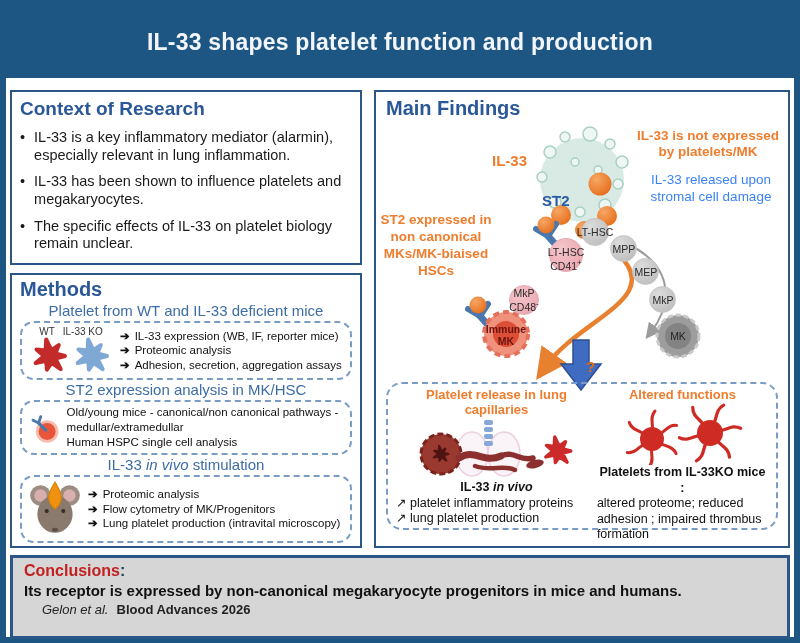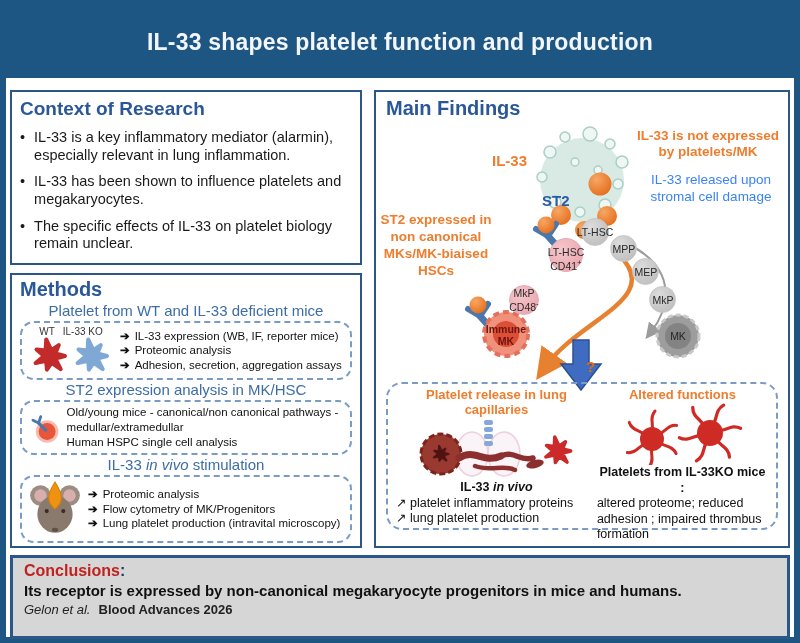"Gelon et al." .c-cite .it { margin-left: none -> 18px }
